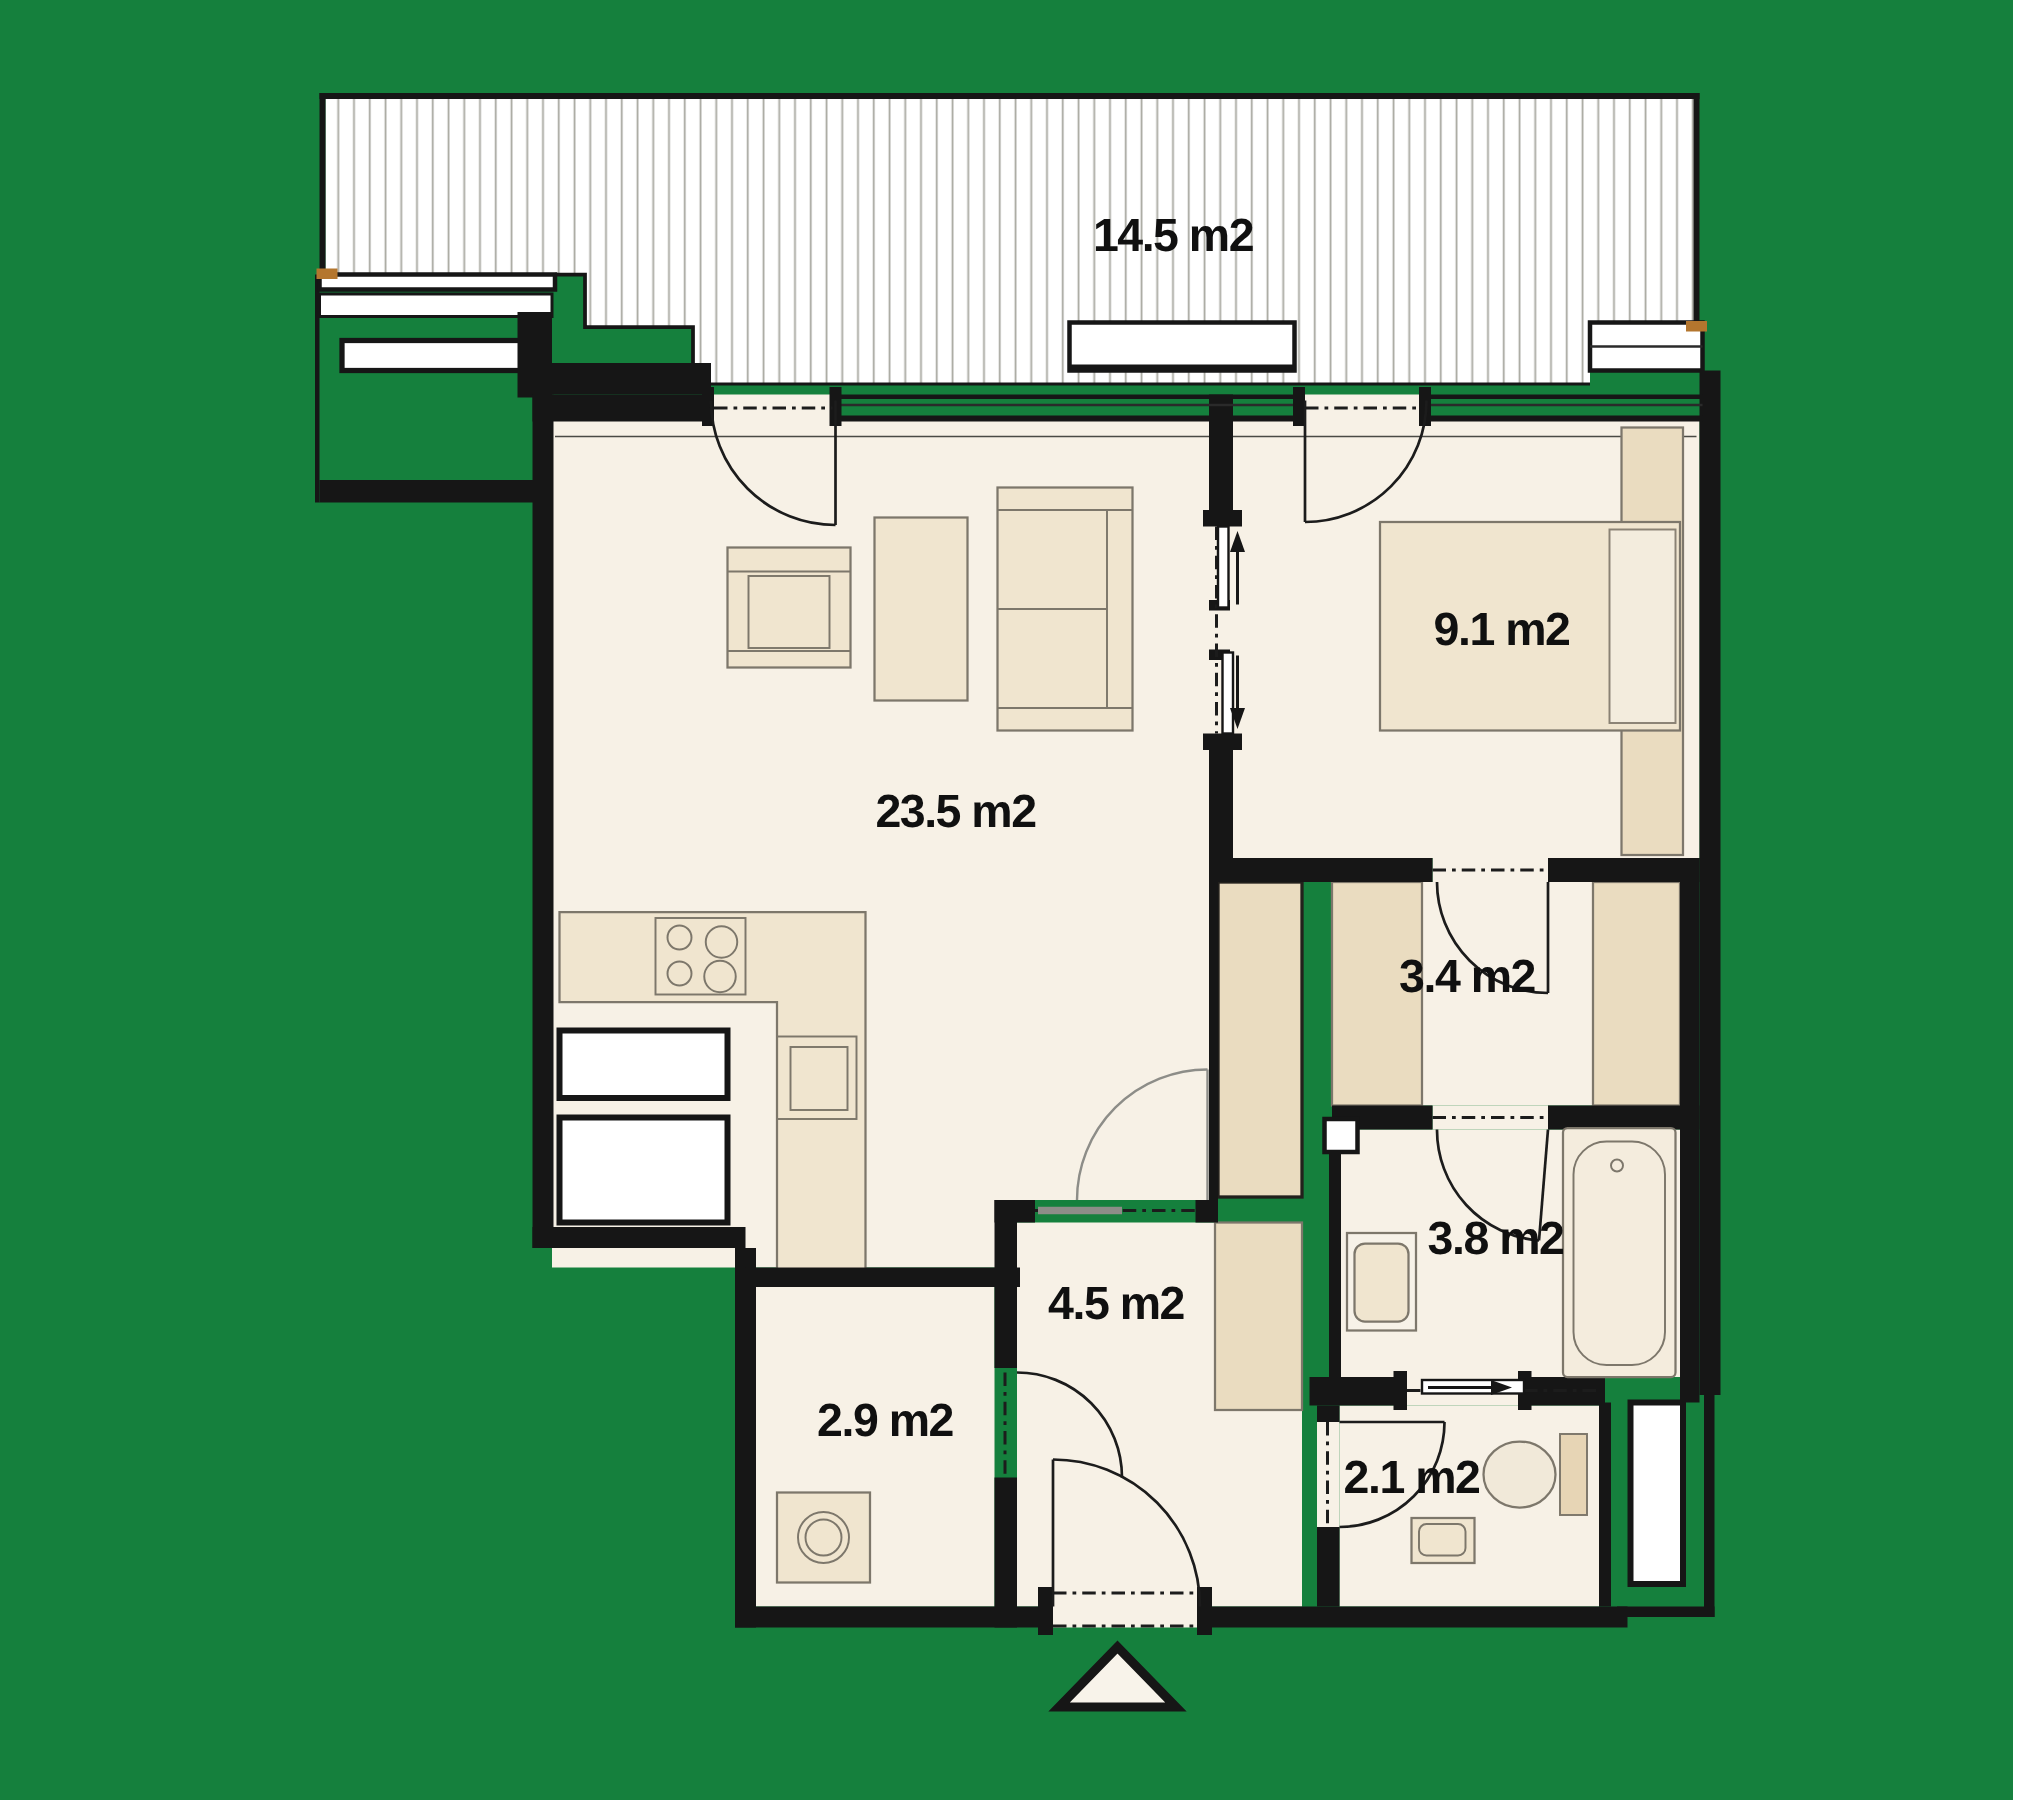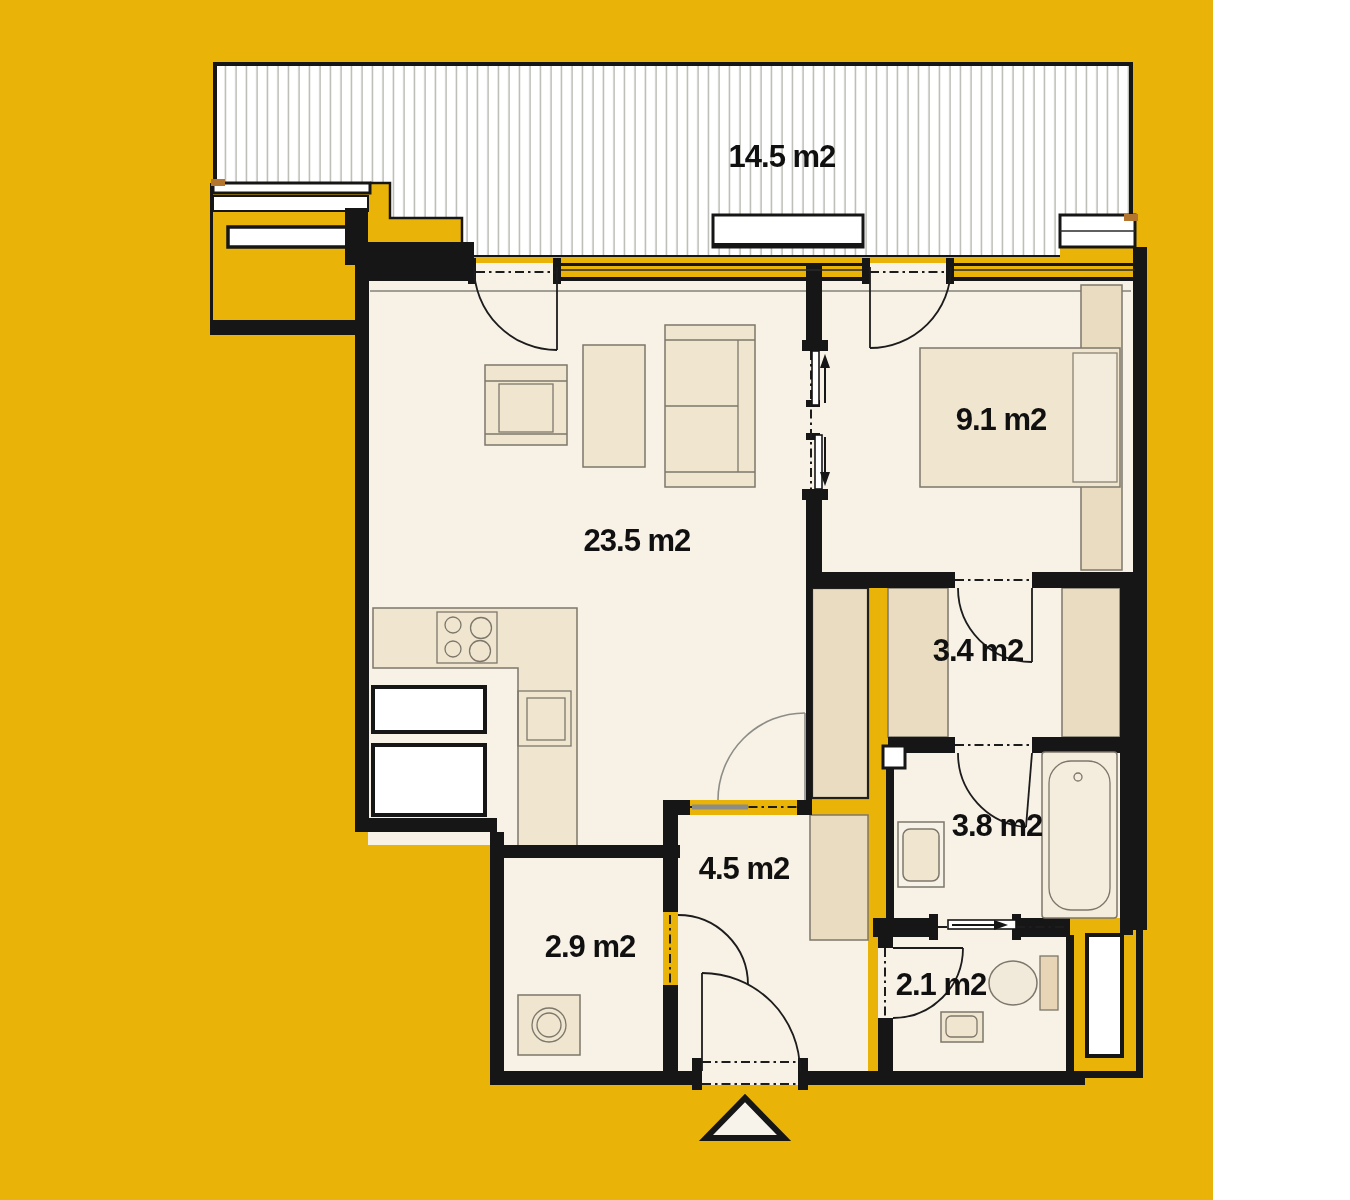"14.5 m2" .stage { background: #eab308 -> #15803d; width: 1213px -> 1342px }
